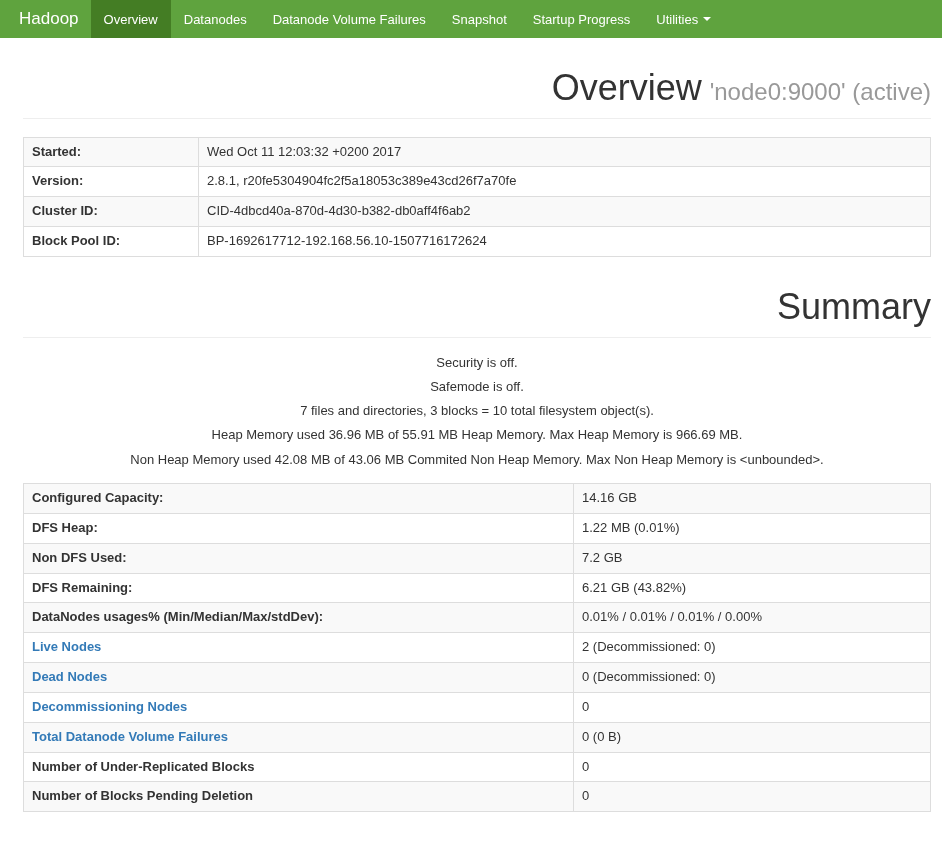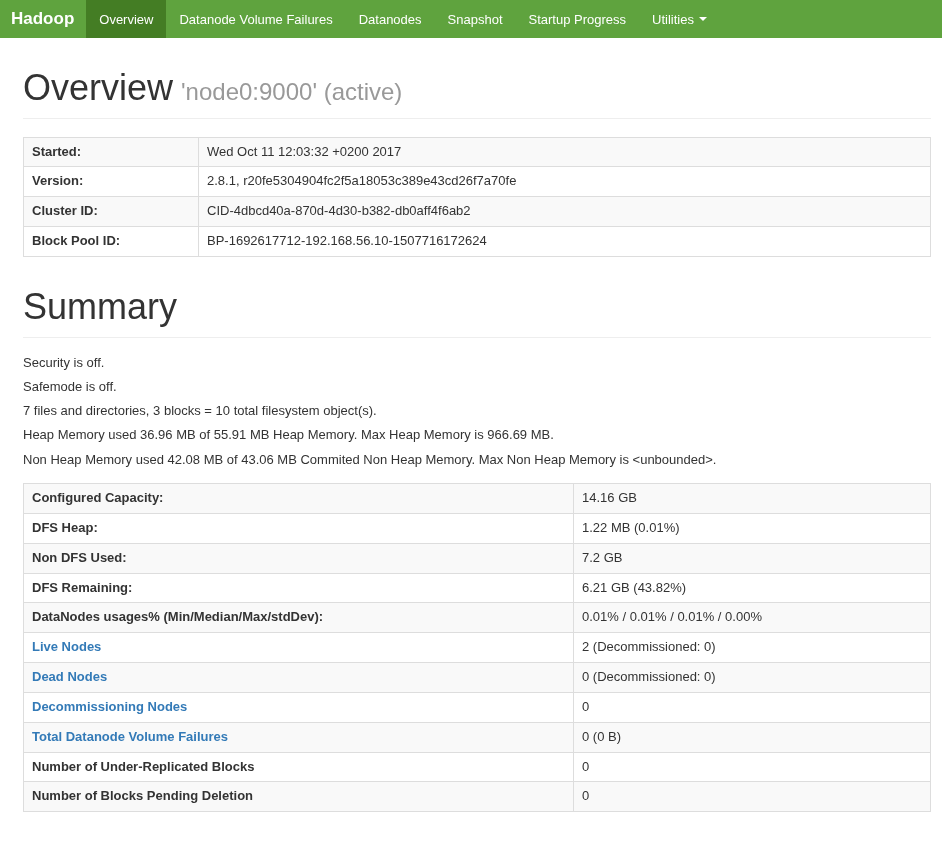"Hadoop" .navbar-brand { font-weight: bold -> normal; padding: 0 12px 0 11px -> 0 12px 0 19px }
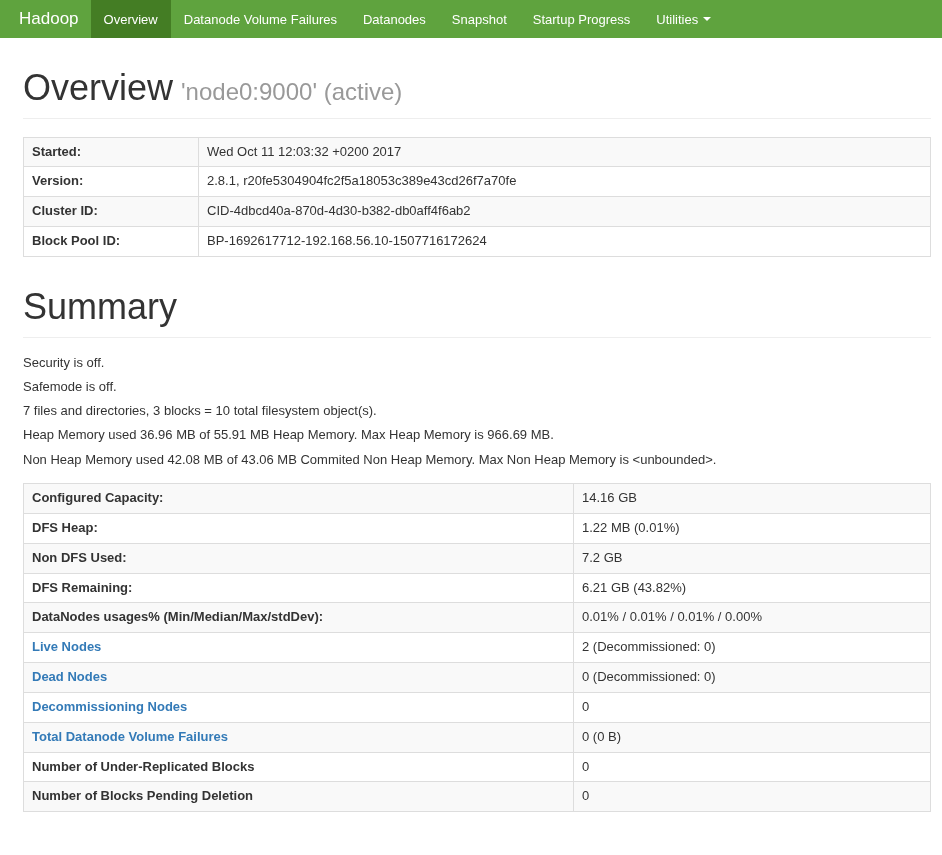"Datanode Volume Failures" li { order: before "Datanodes" -> after "Datanodes" }
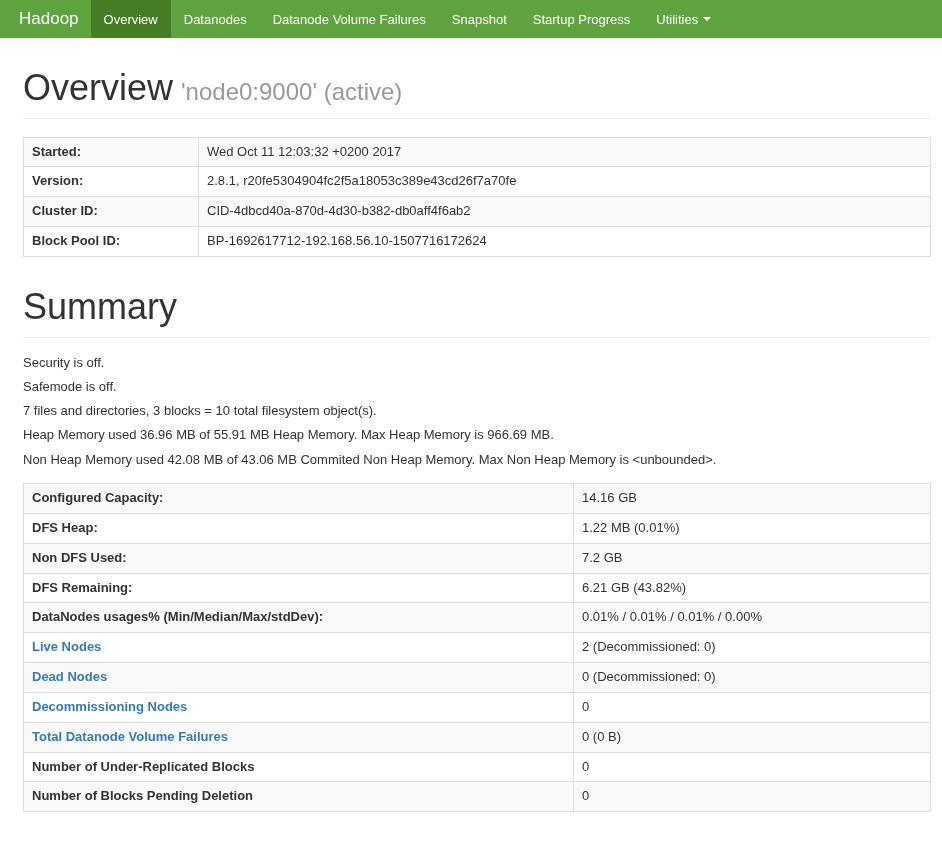"Overview 'node0:9000' (active)" .page-header h1 { text-align: none -> right }
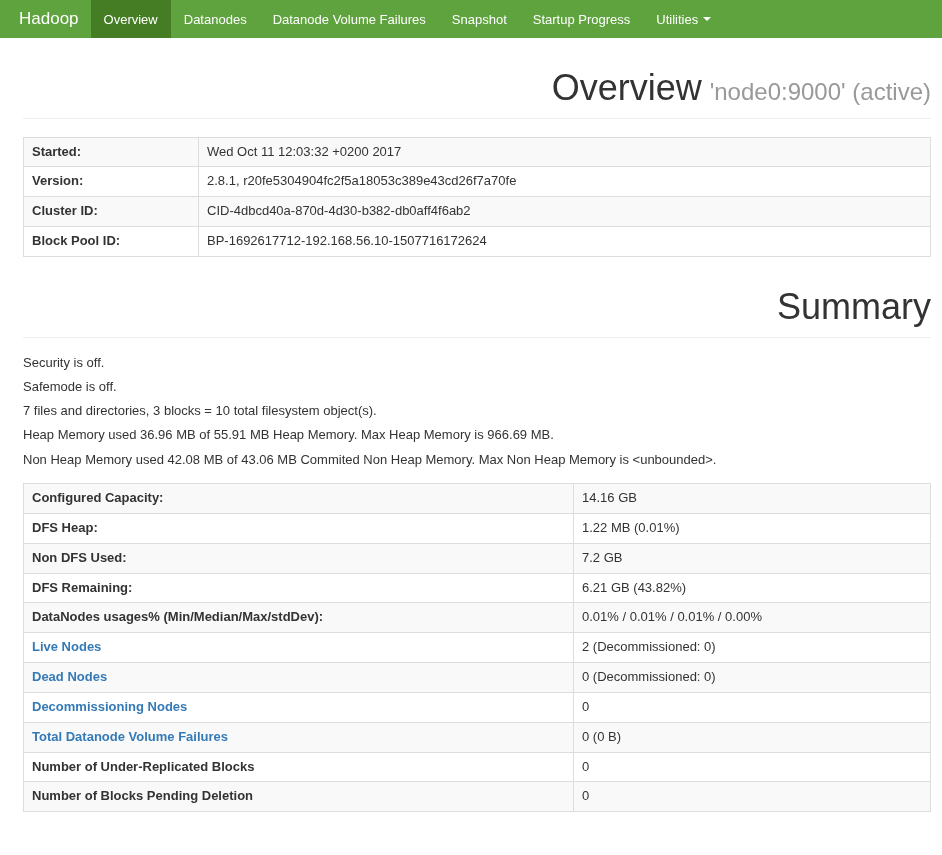"Security is off." .summary-paragraphs p { text-align: none -> center }
